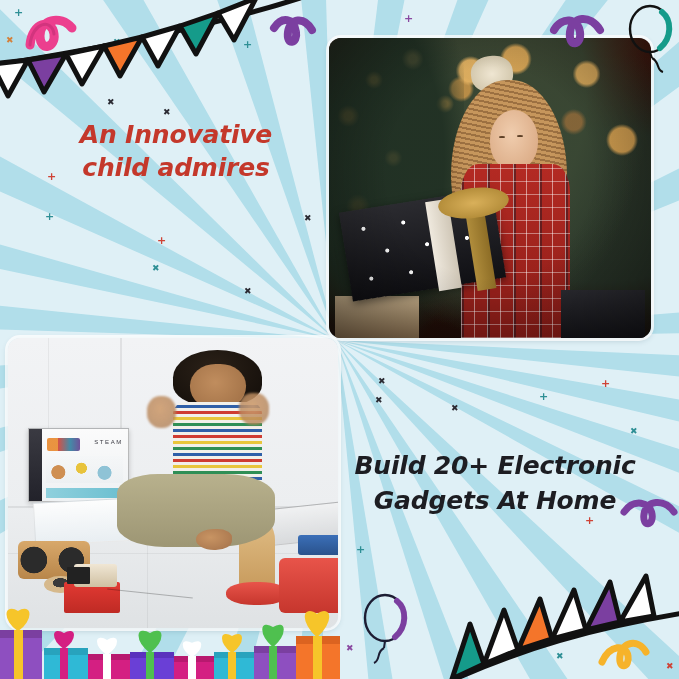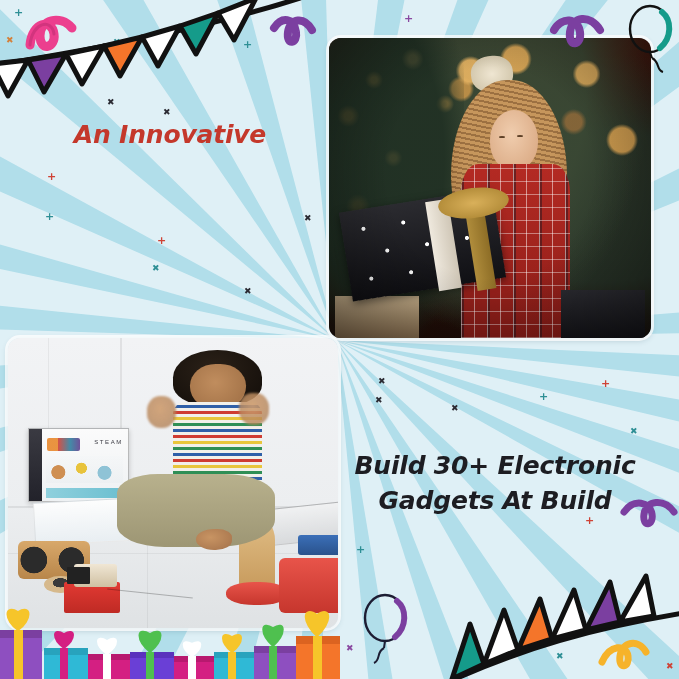"An Innovative" #headline-top { left: 14px -> 20px }
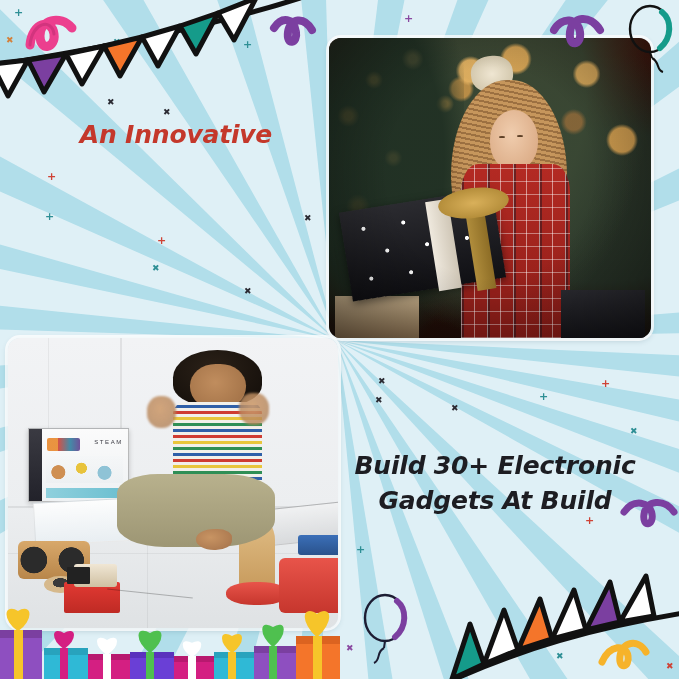"child admires" div { html: none -> <div>child admires</div> }
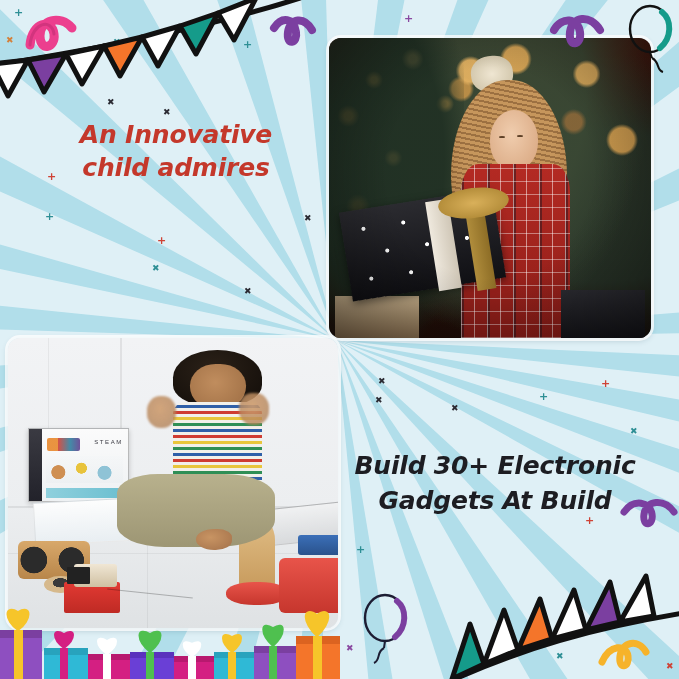"Build 30+ Electronic" div { text: 30+ -> 20+ }
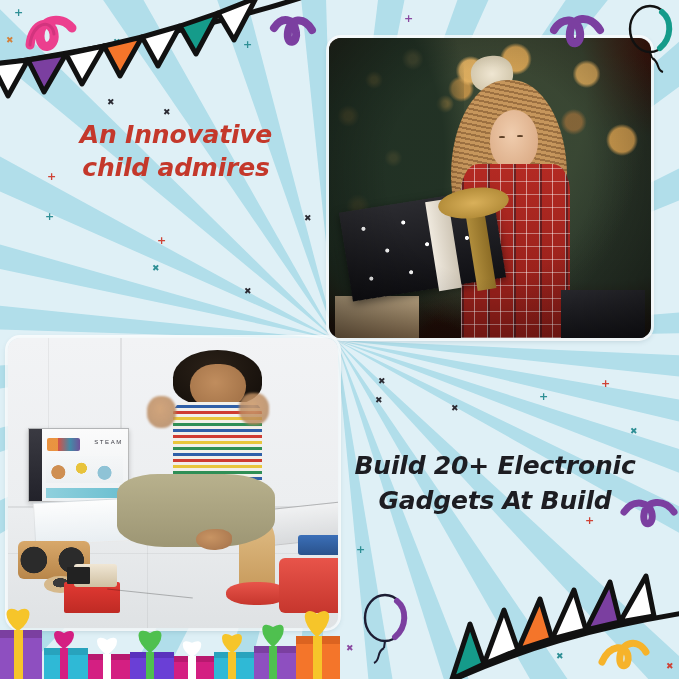"Gadgets At Build" div { text: Build -> Home }
